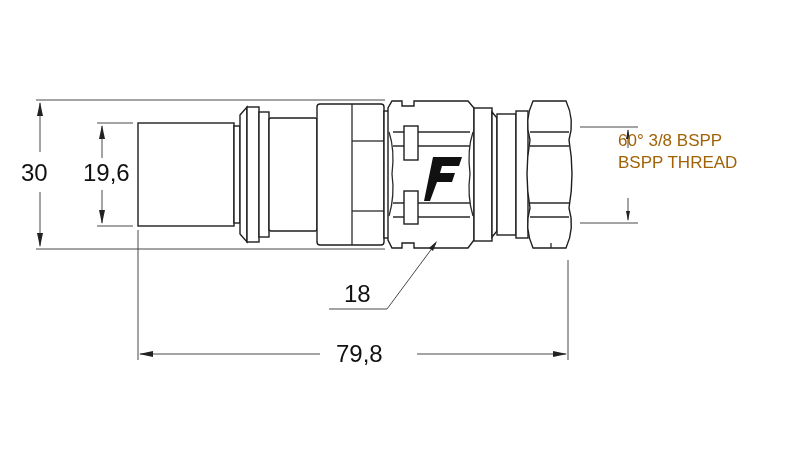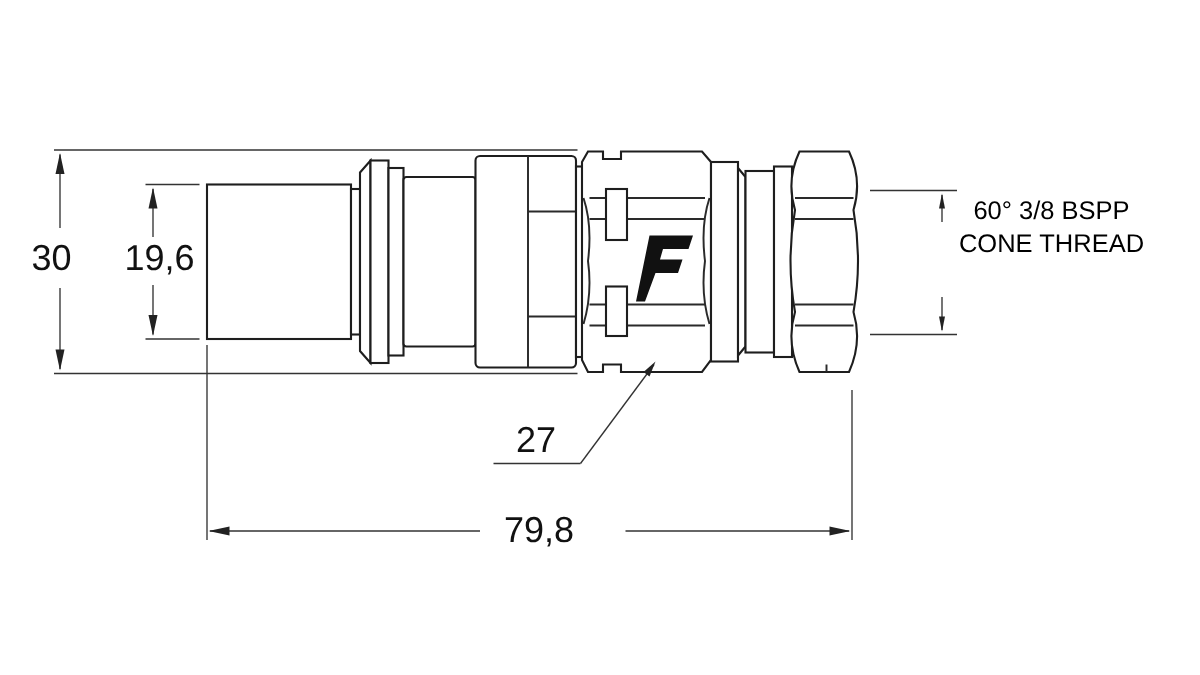"60° 3/8 BSPP" .note { color: #000000 -> #a16207; text-align: center -> none }
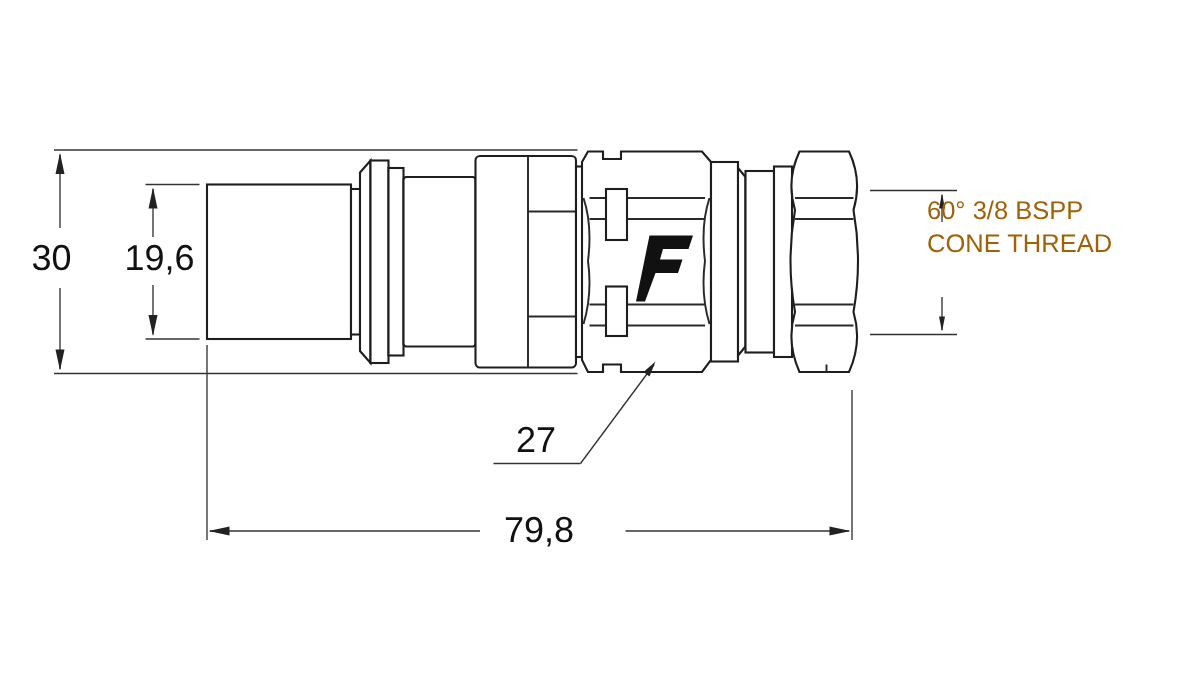"CONE THREAD" div { text: CONE -> BSPP }
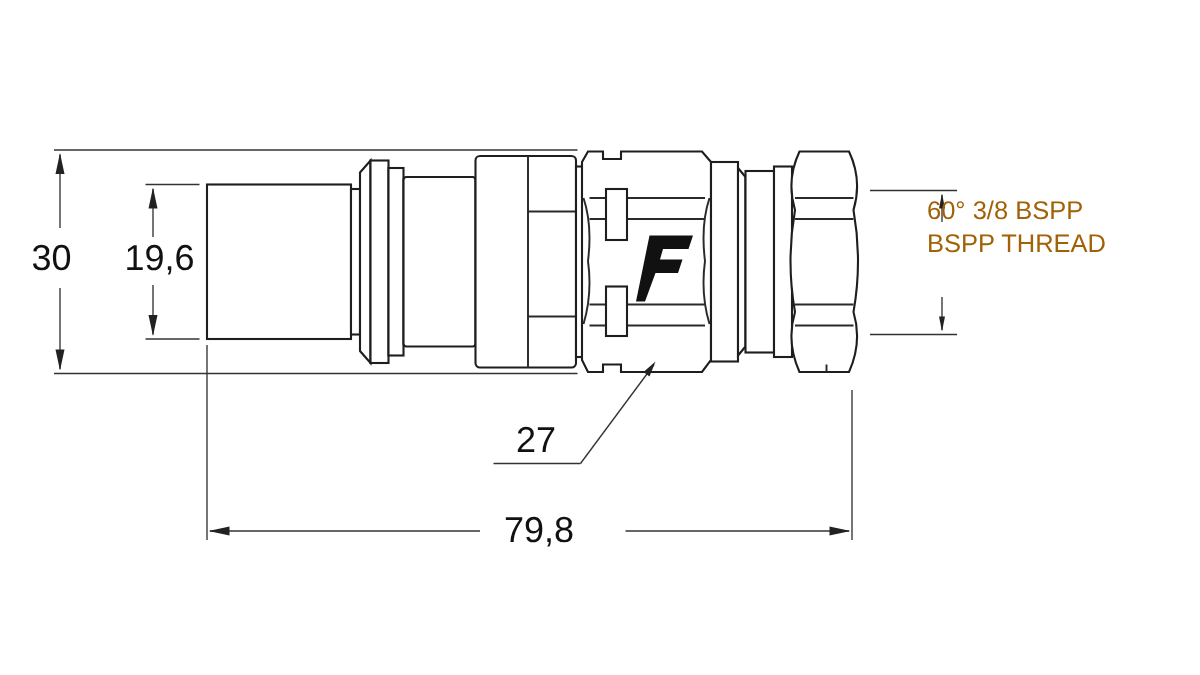"27" div.dimtext { text: 27 -> 18 }
